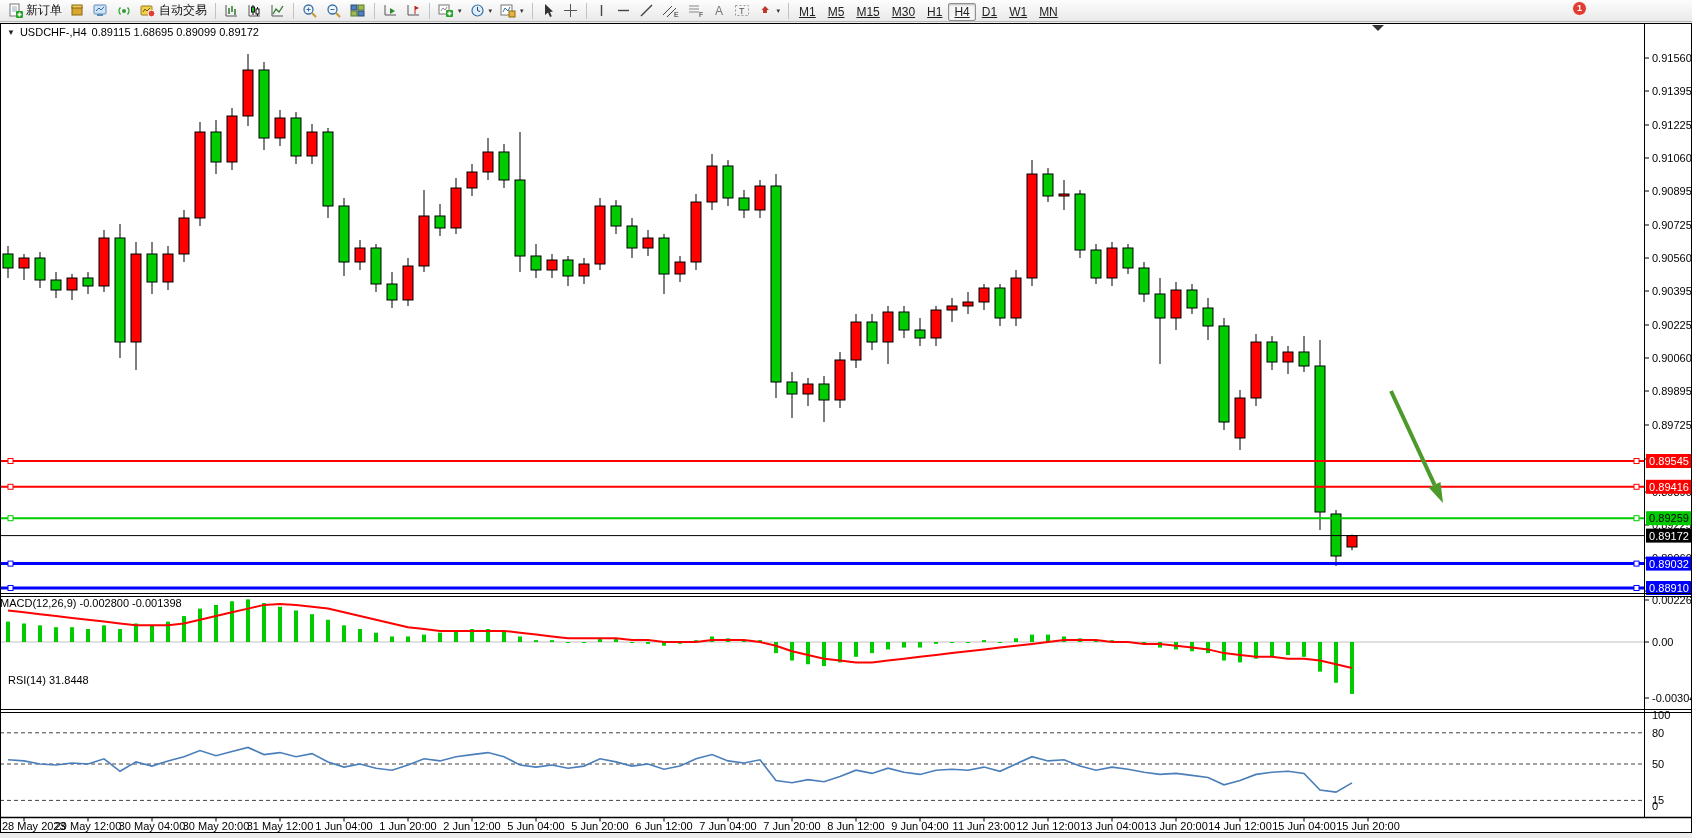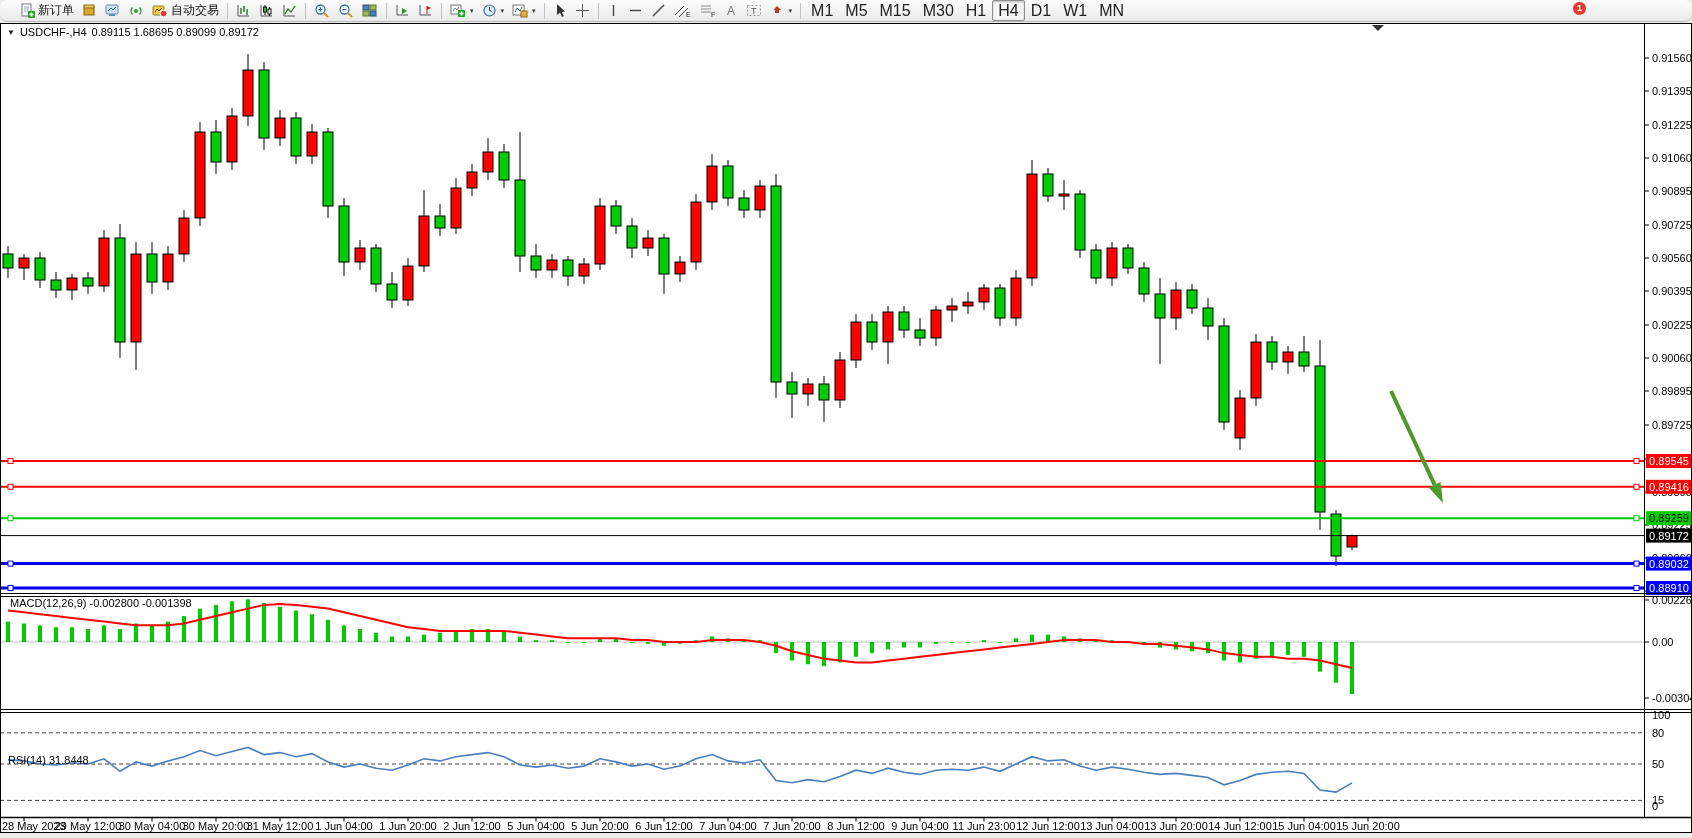"新订单" .toolbar { border-radius: 7px -> none; padding-left: 16px -> 4px }
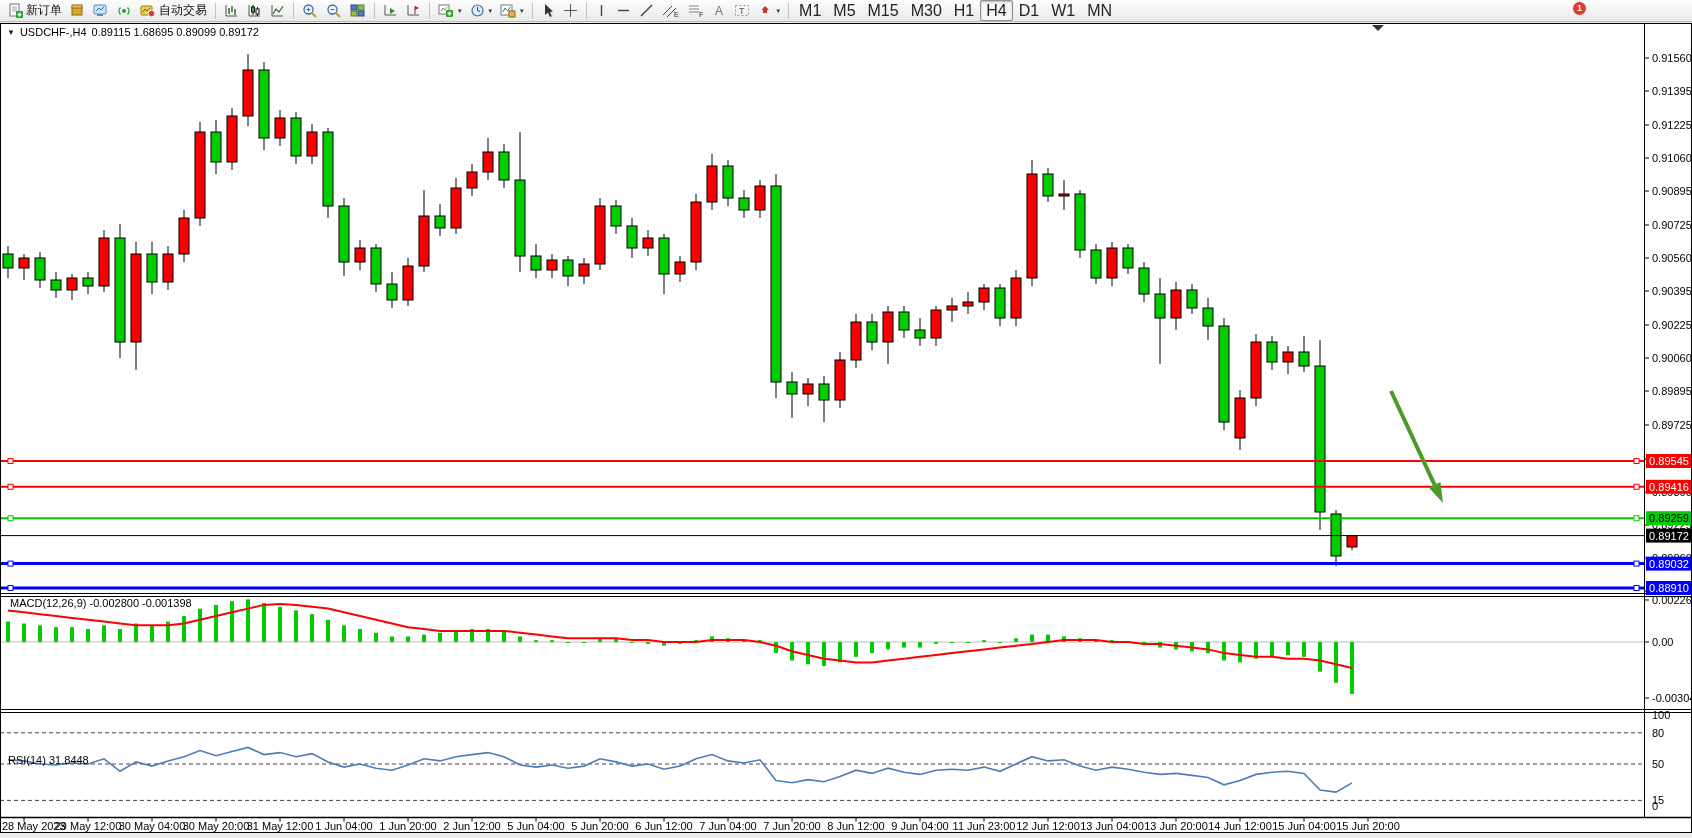"M1" .tf-btn { font-size: 16px -> 12px; text-decoration: none -> underline }
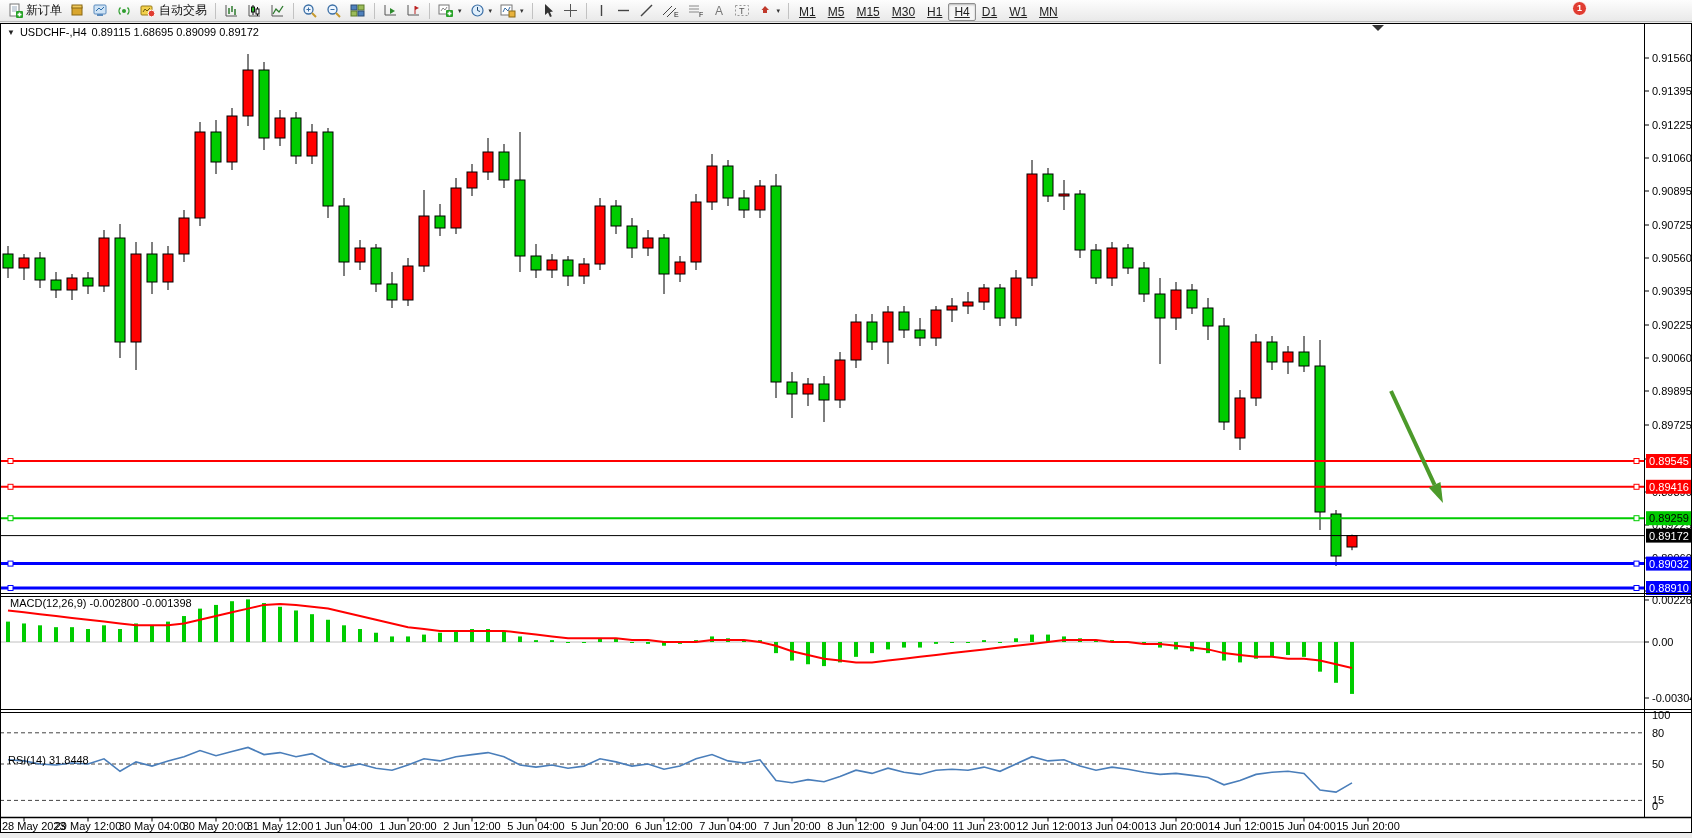"MACD(12,26,9) -0.002800 -0.001398" #macd-label { left: 10px -> 0 }
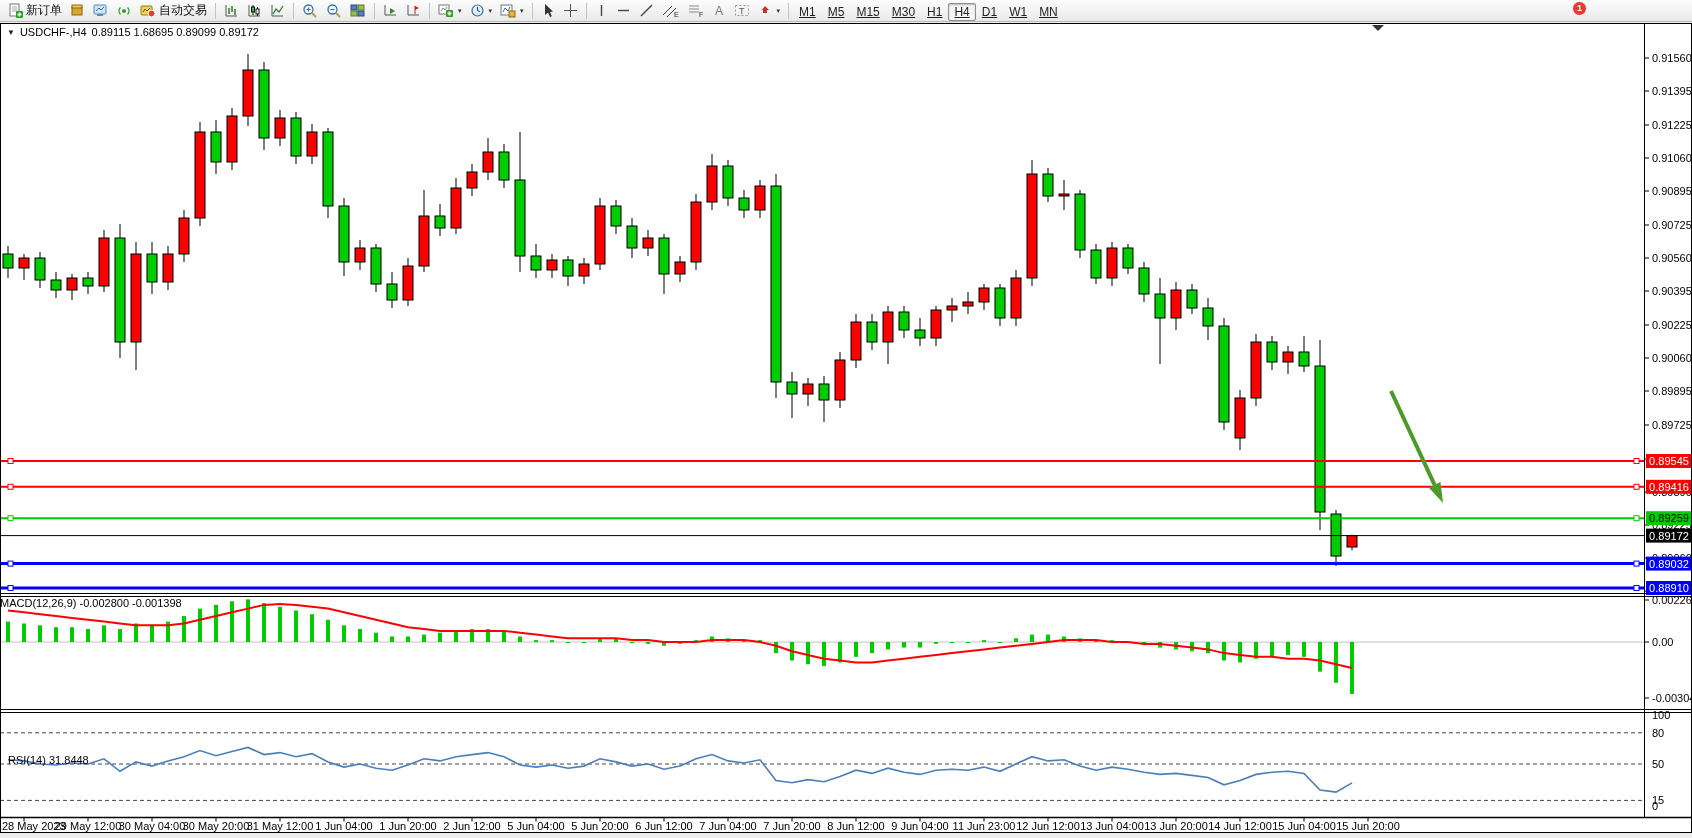"RSI(14) 31.8448" #rsi-label { top: 754px -> 674px }
